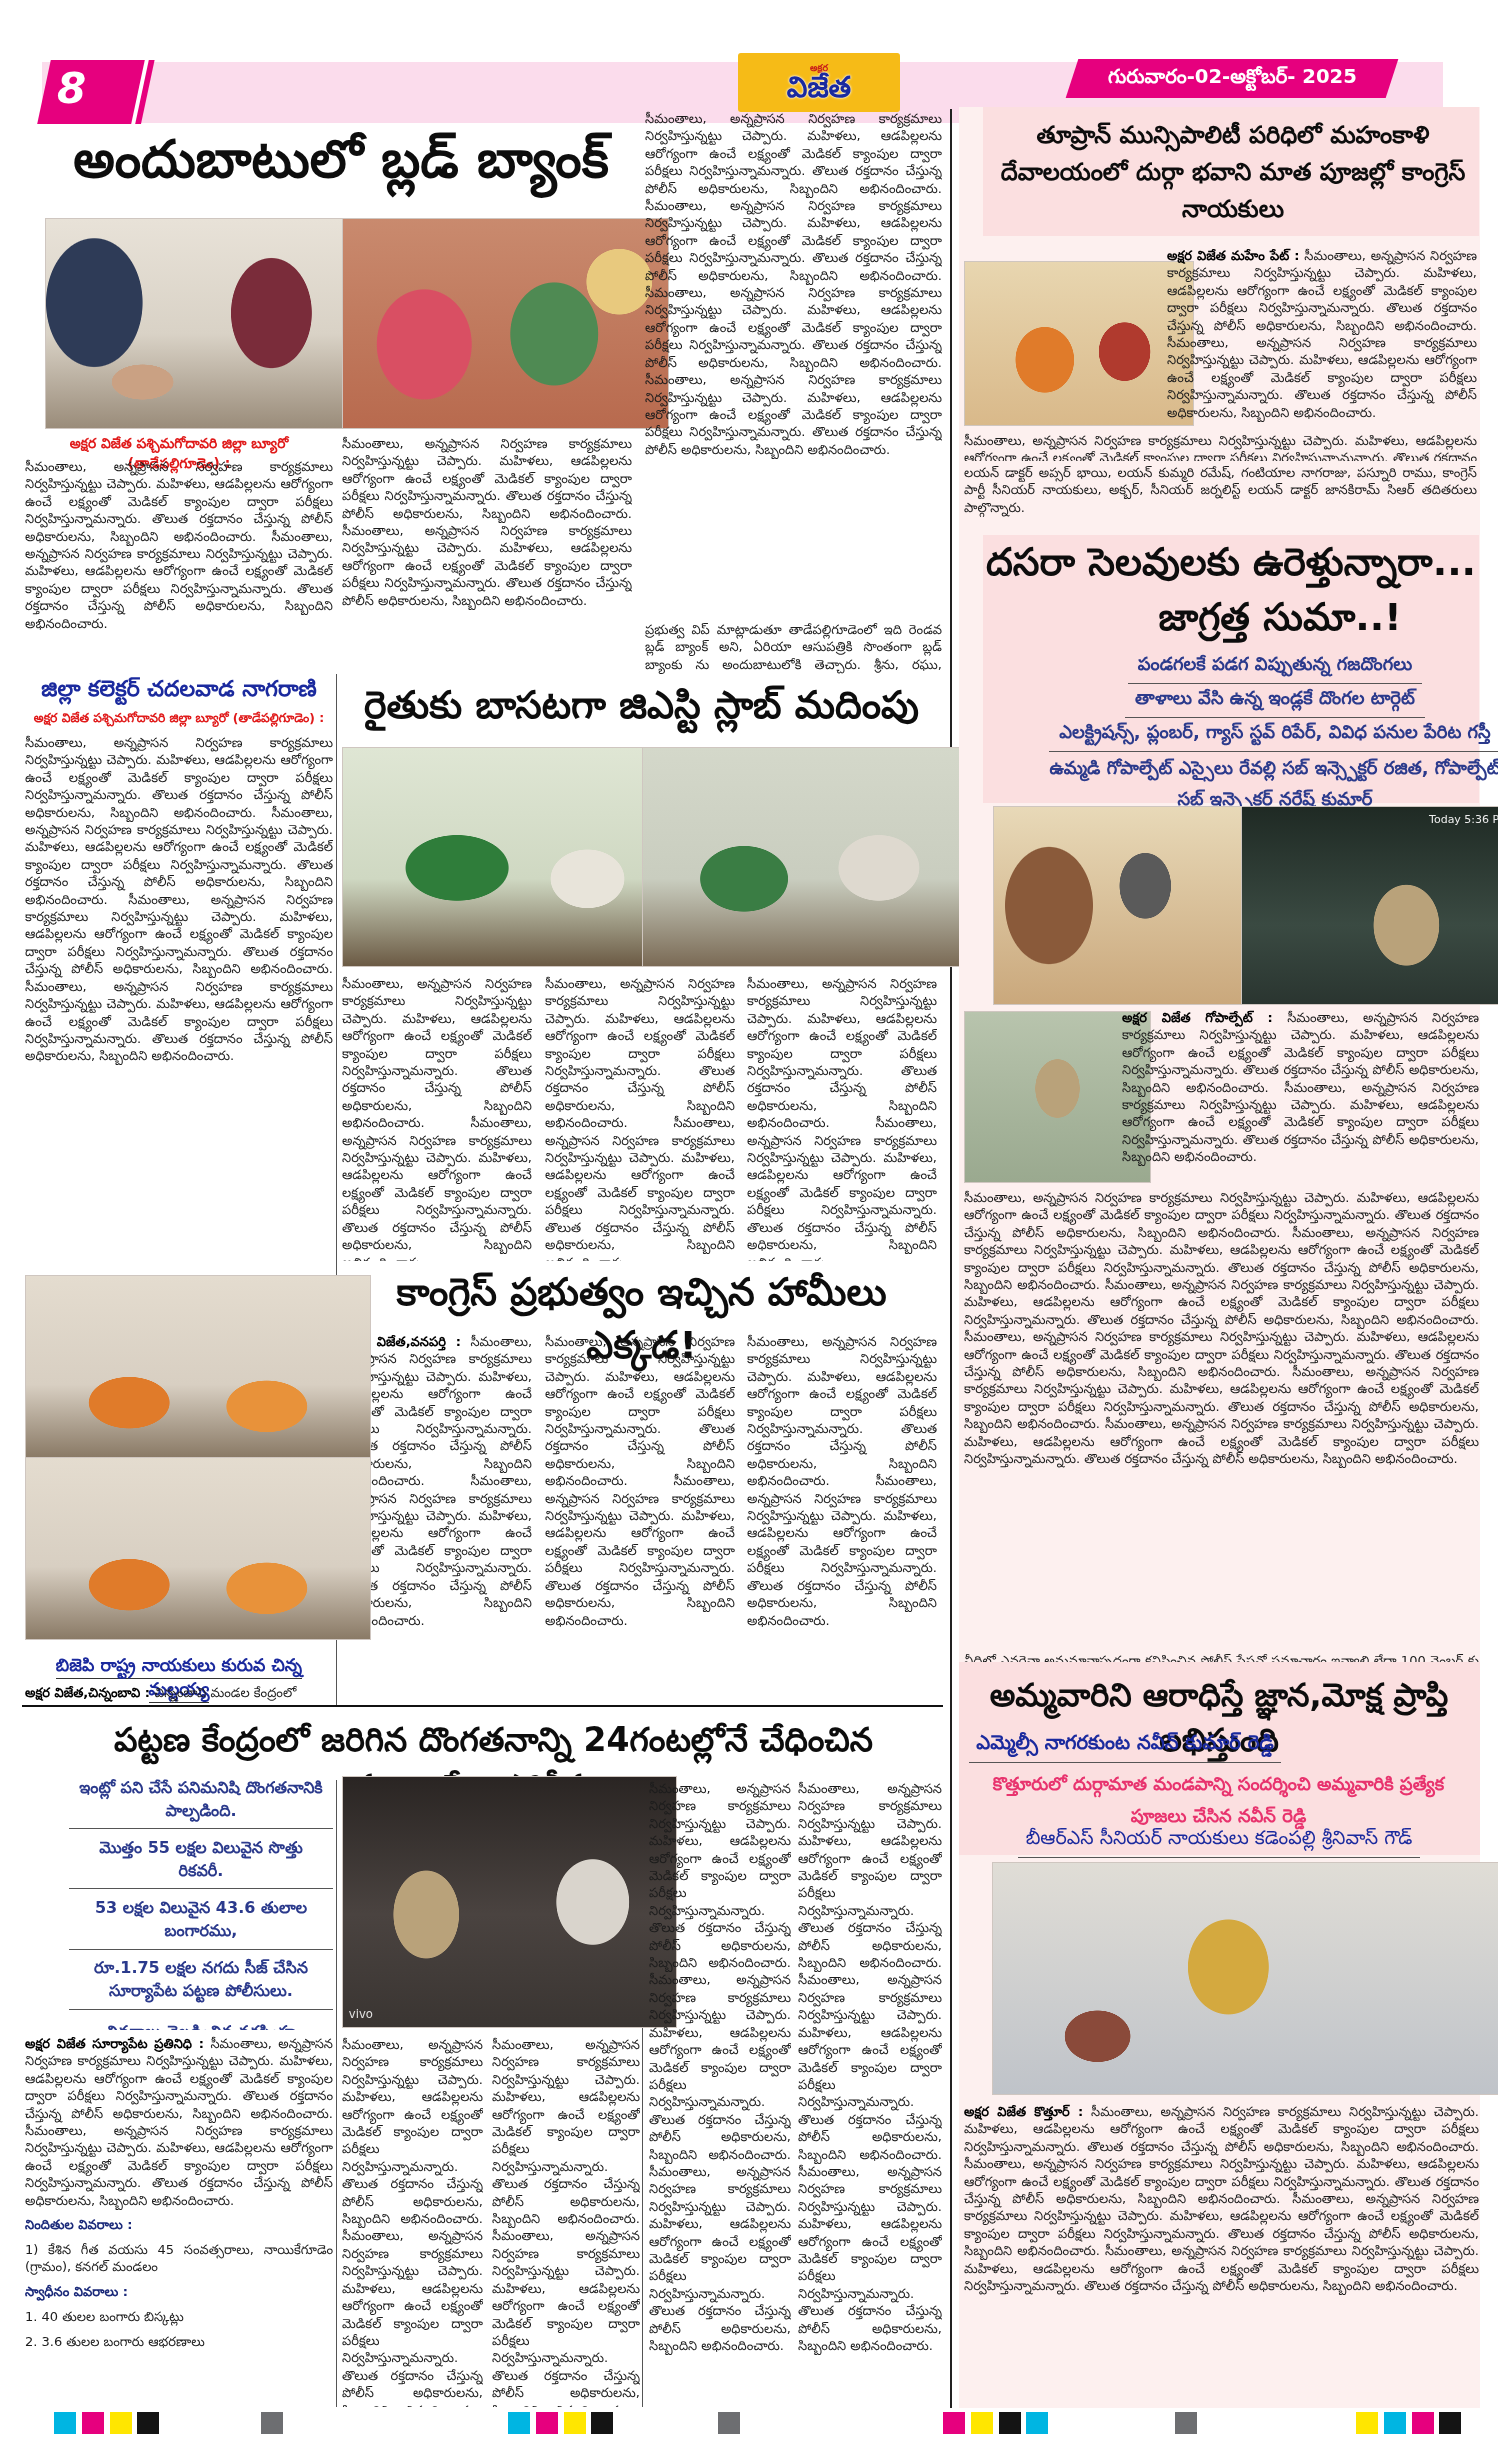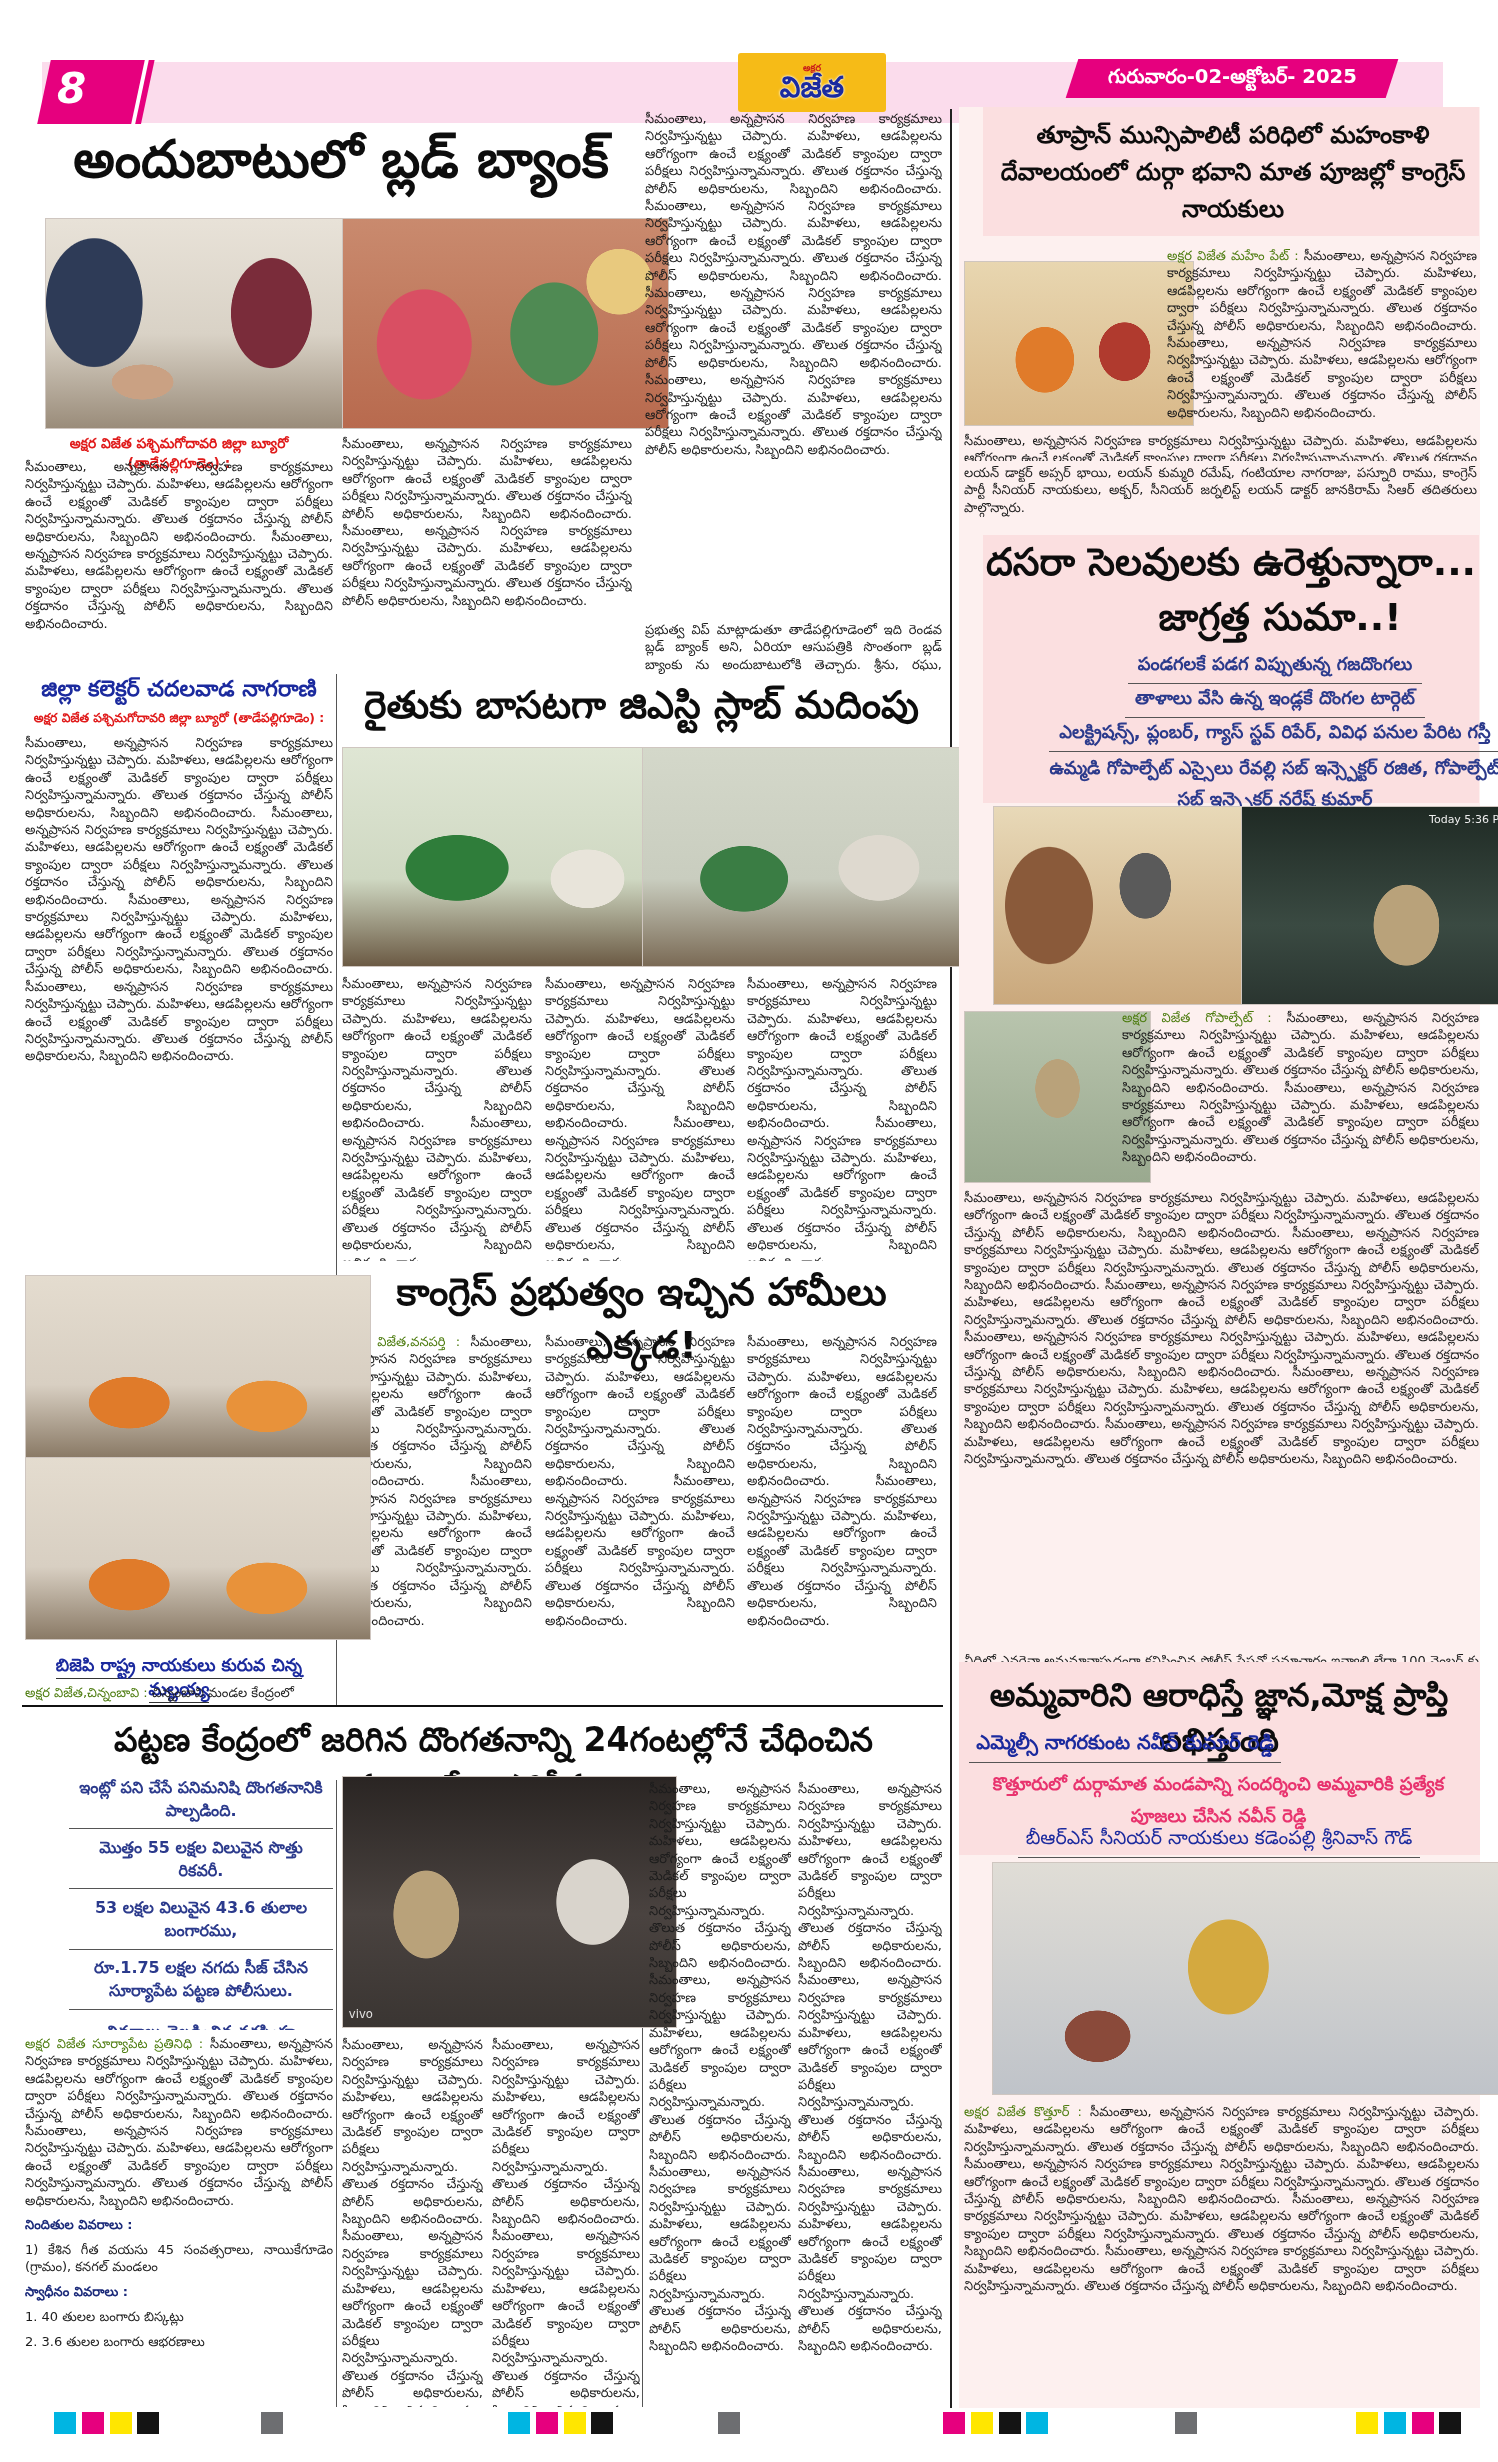"అక్షర" .logo { width: 148px -> 162px }
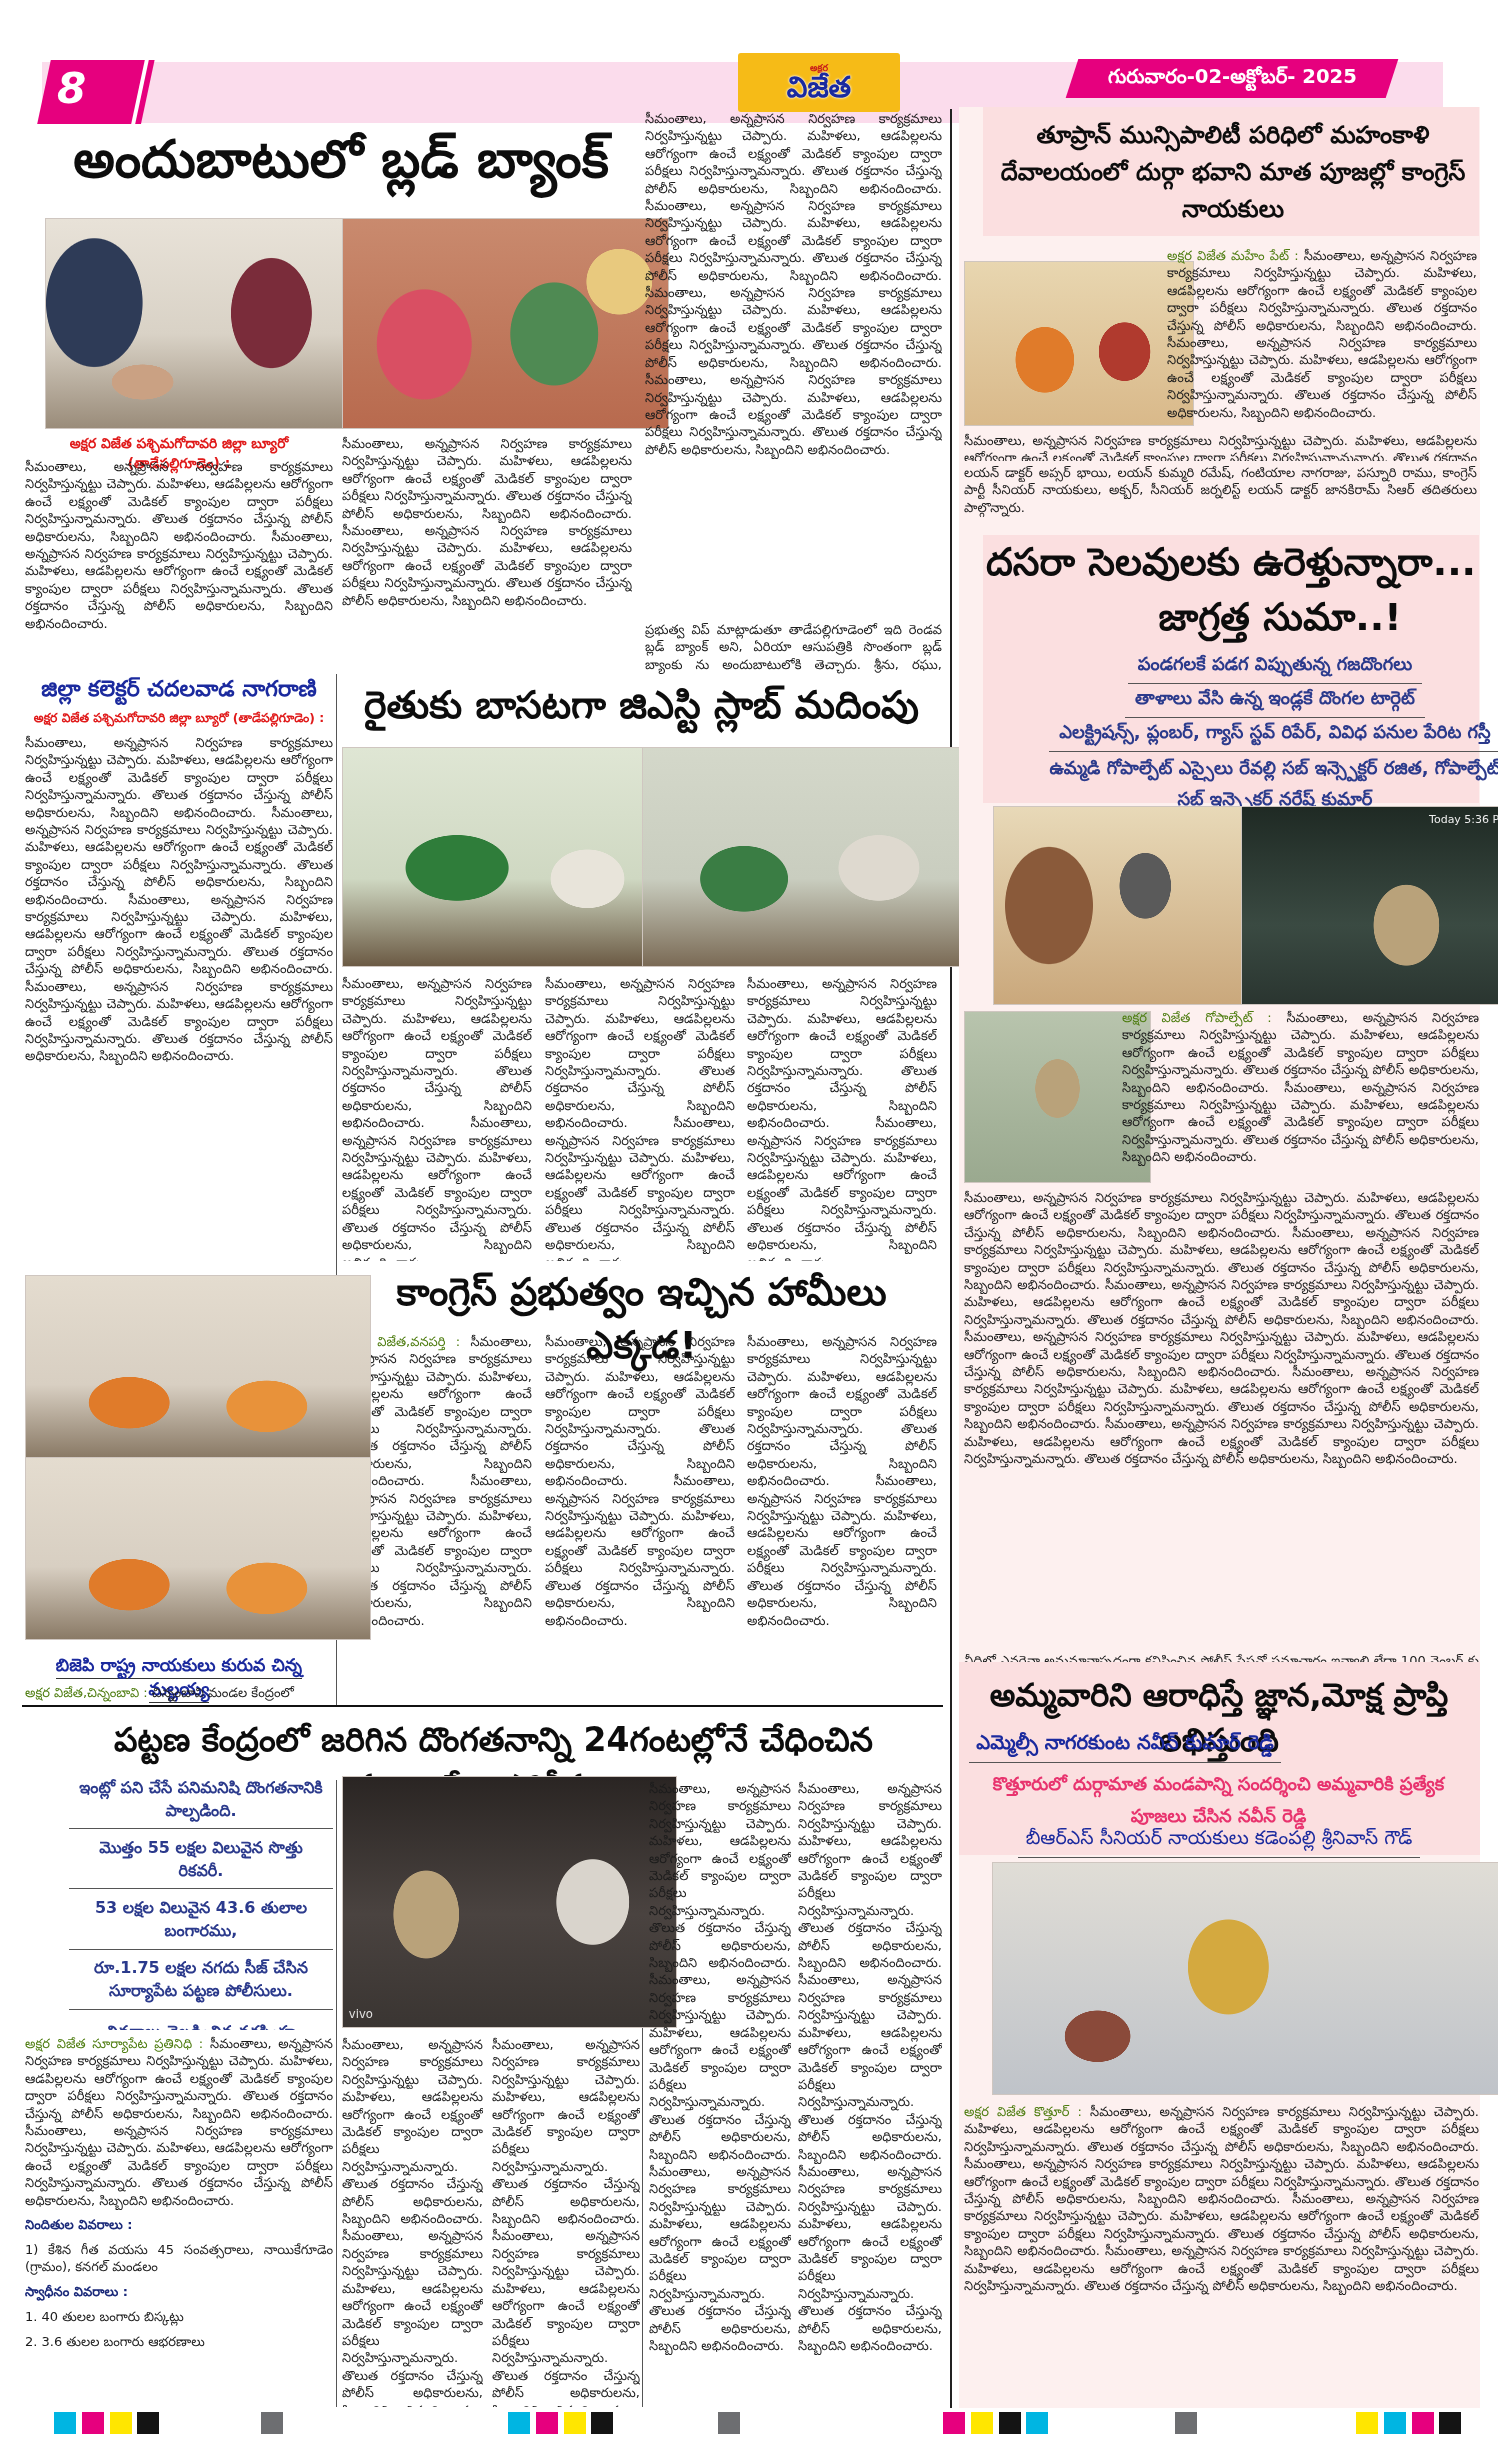"అక్షర విజేత మహేం పేట్ :" .byline { color: #4d7c0f -> #000000; font-weight: normal -> bold }
